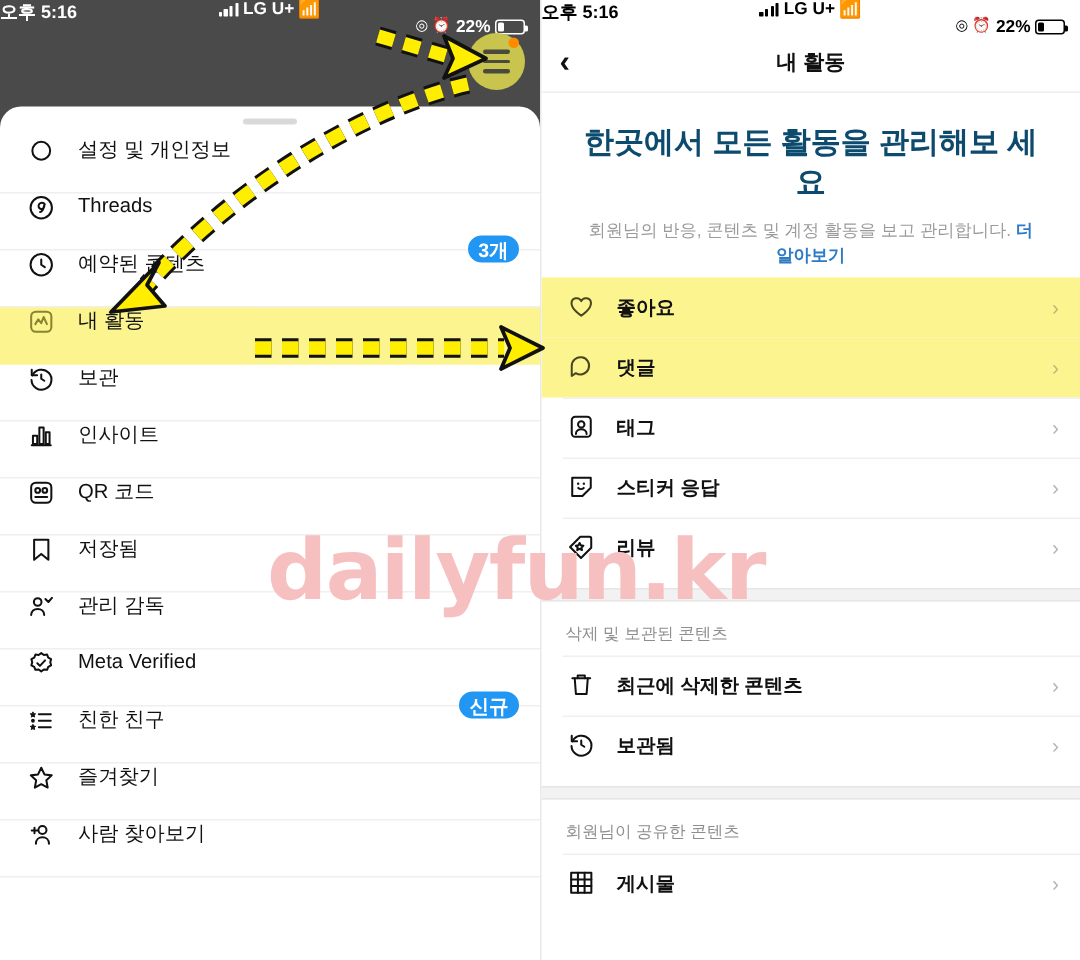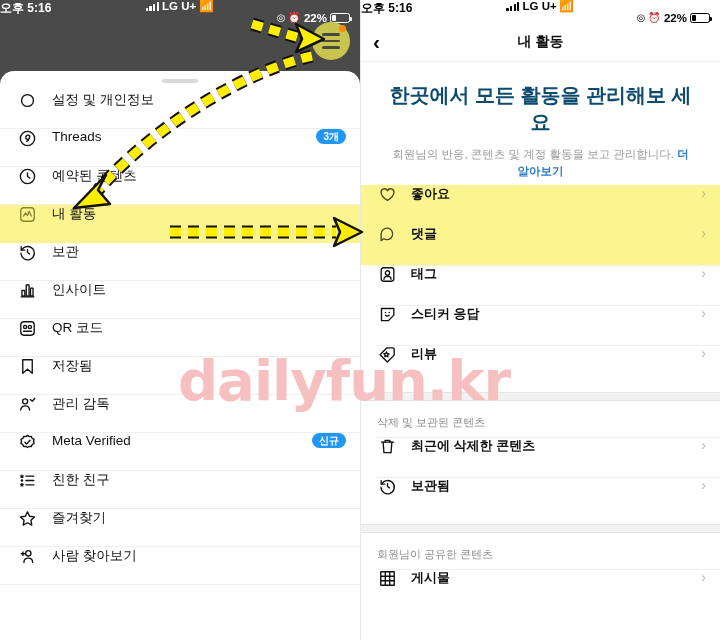"3개" .badge { font-size: 10px -> 13px; margin-top: none -> 28px }
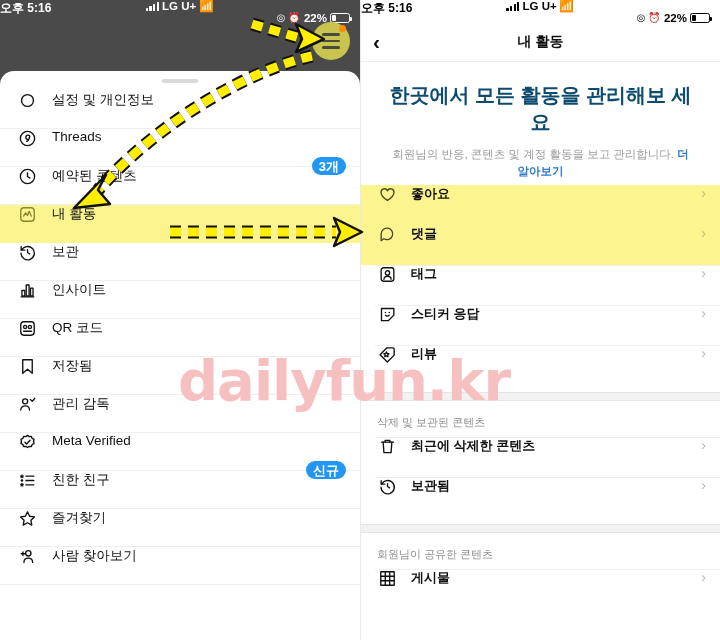"좋아요" .row { align-items: flex-start -> center }
